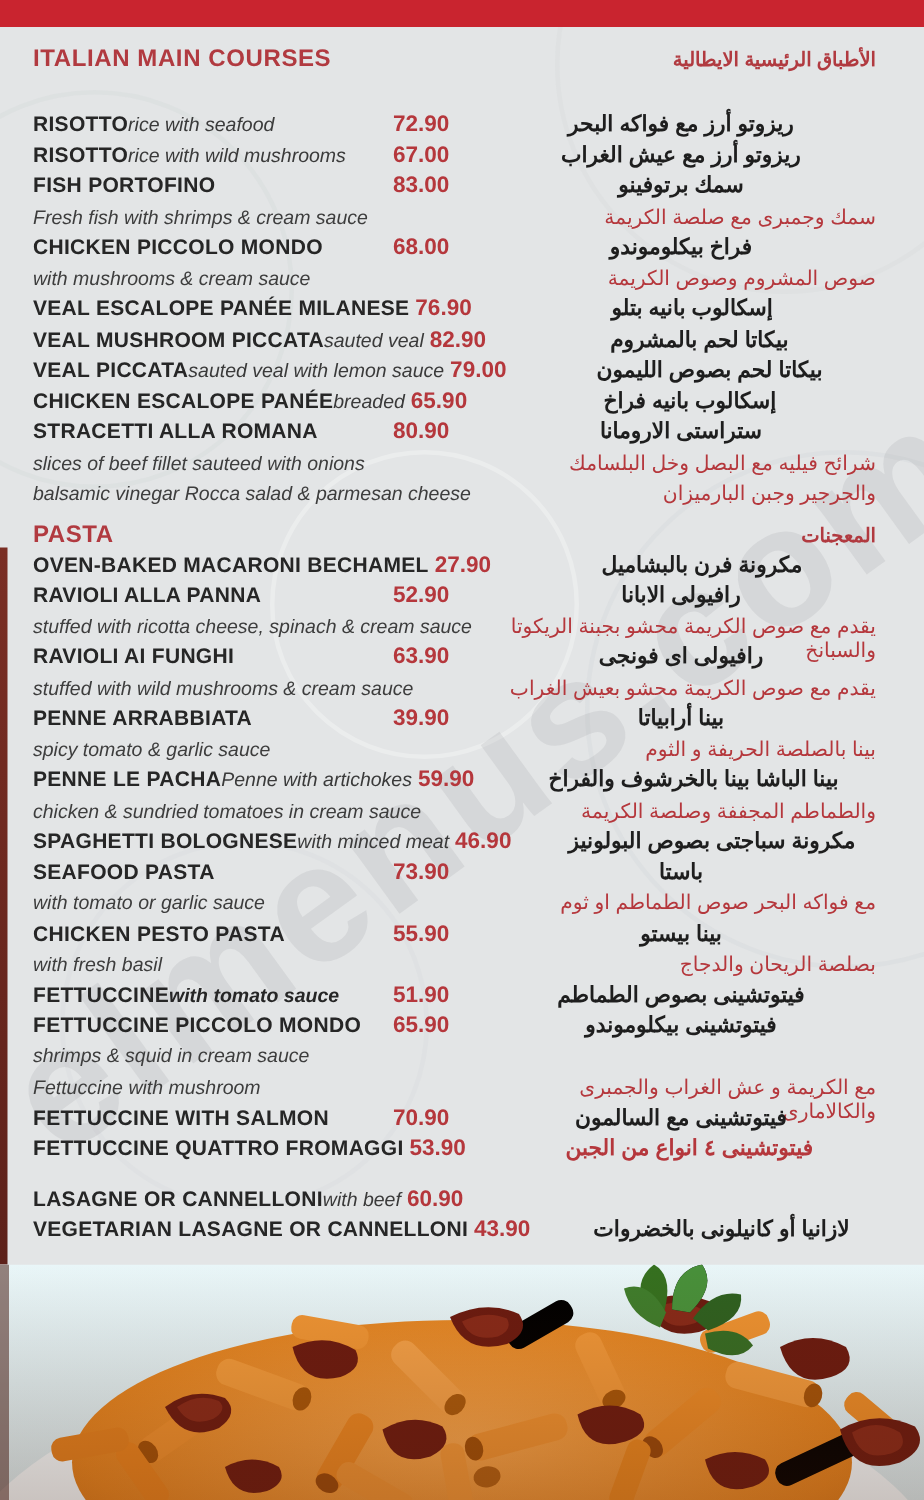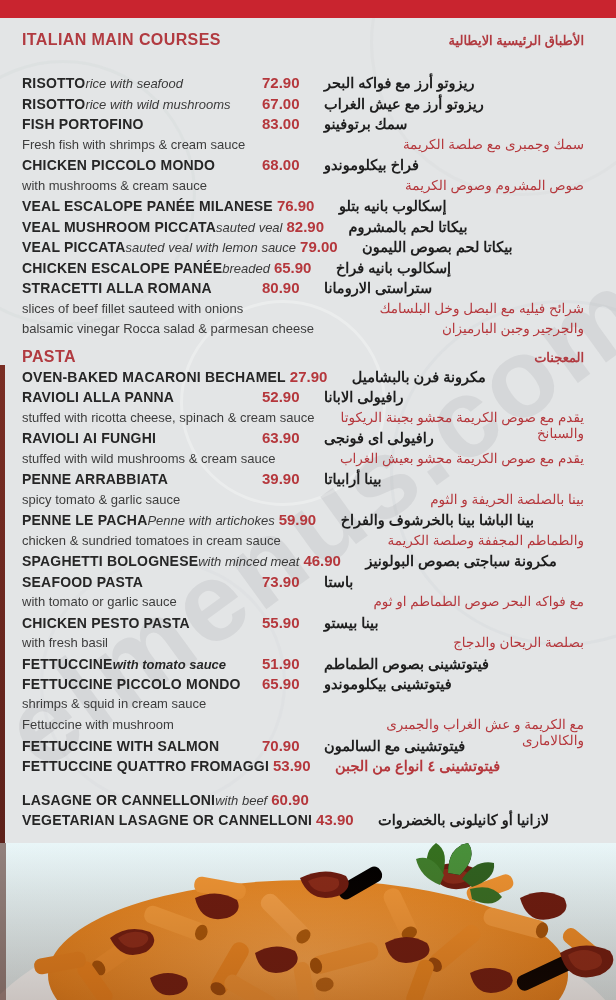"ريزوتو أرز مع فواكه البحر" .ar-cell { text-align: left -> center }
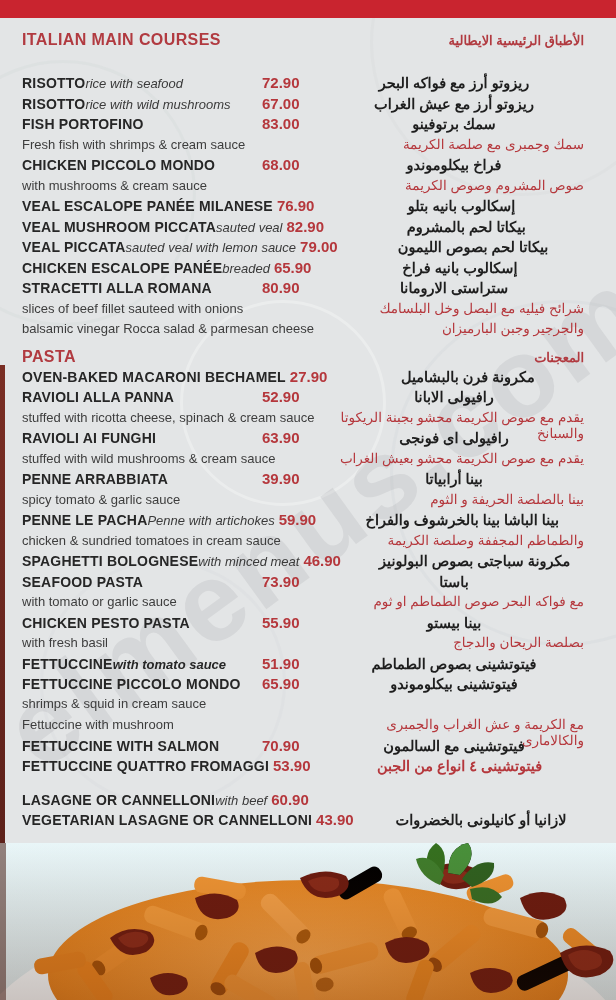"Fresh fish with shrimps &" .desc-row .desc-en { font-style: none -> italic }
